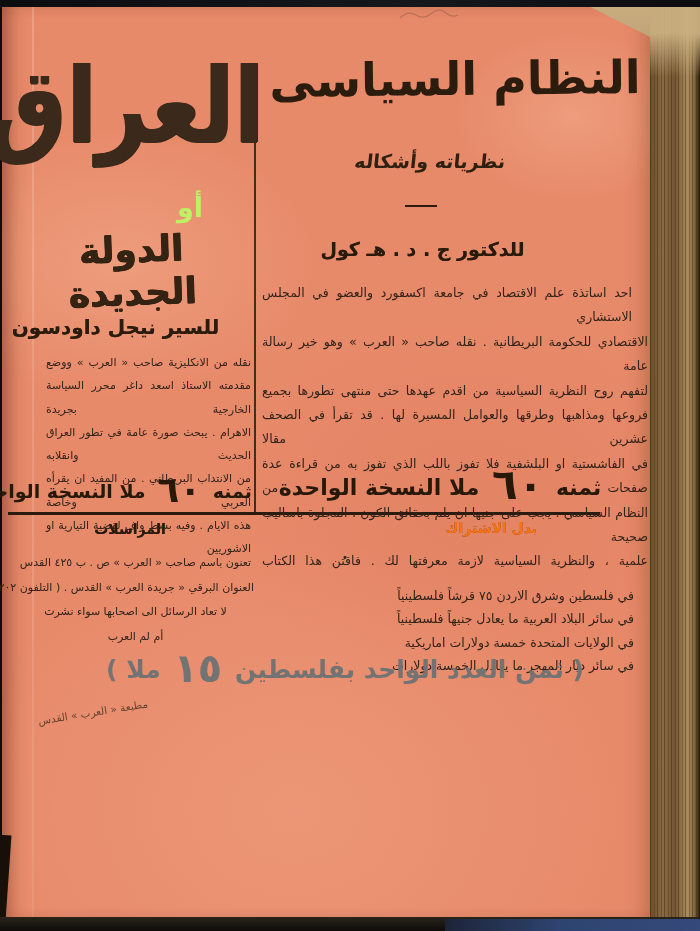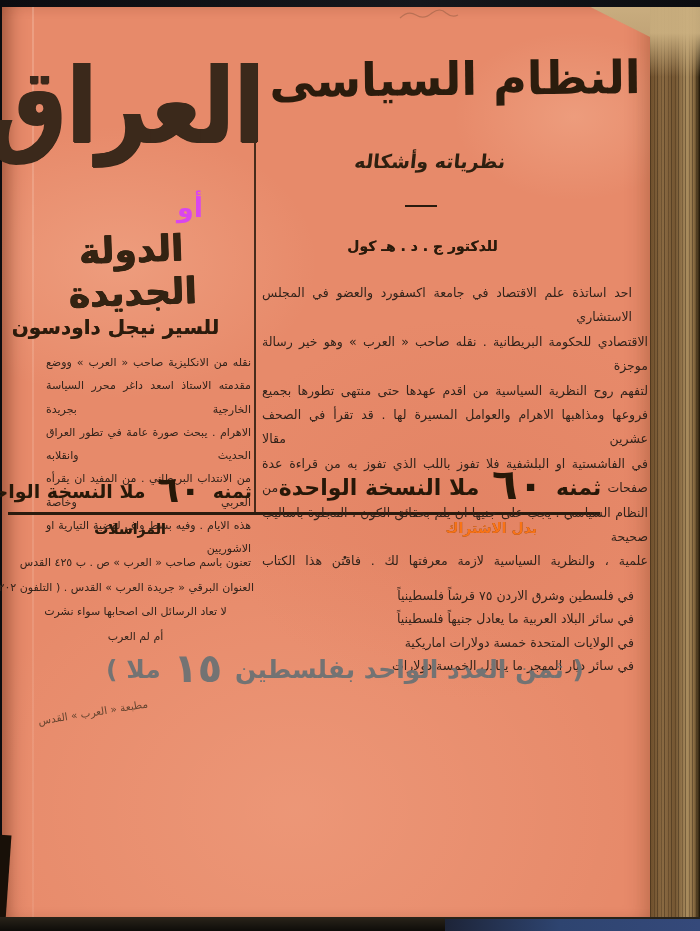"أو" .or-label { color: #d946ef -> #bef264 }
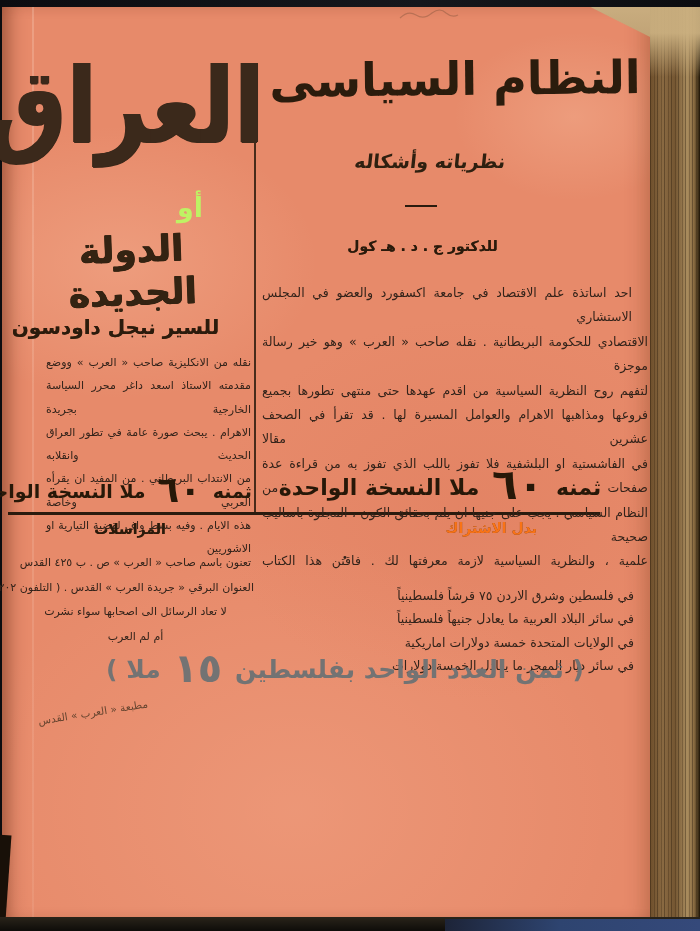"للدكتور ج . د ." .r-author { font-size: 14px -> 19px }
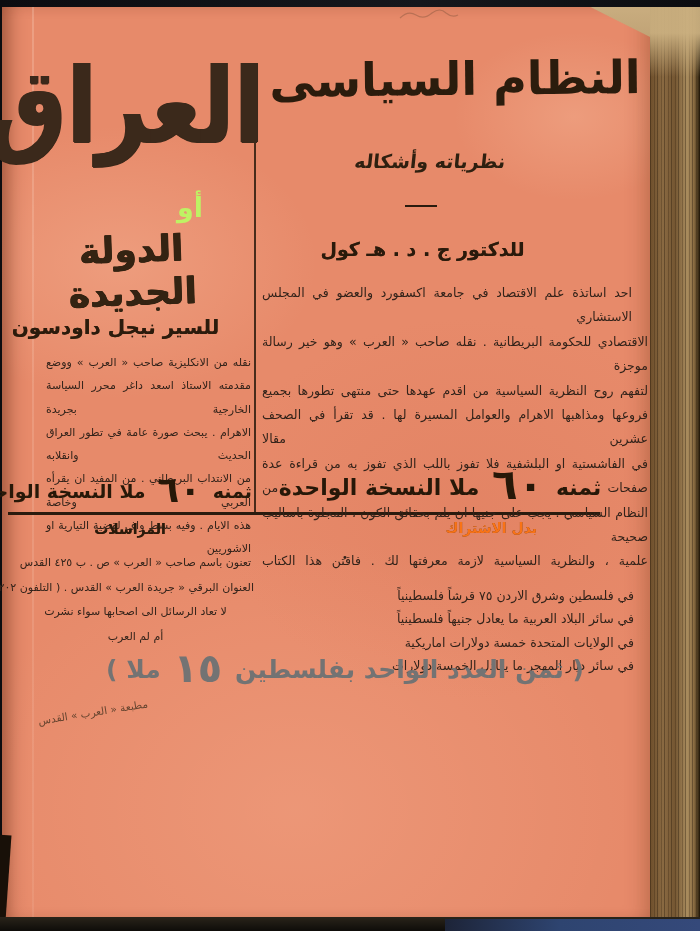"الاقتصادي للحكومة البريطانية . نقله" span.pl { text: موجزة -> عامة }
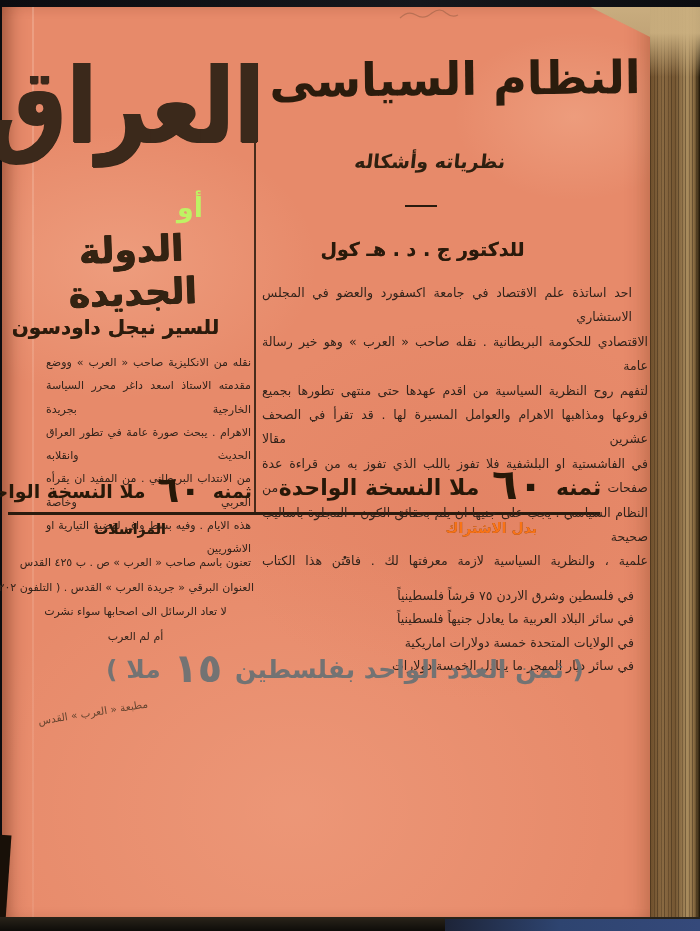"فروعها ومذاهبها الاهرام والعوامل المسيرة" span.pl { text: الاهرام -> وطرقها }
